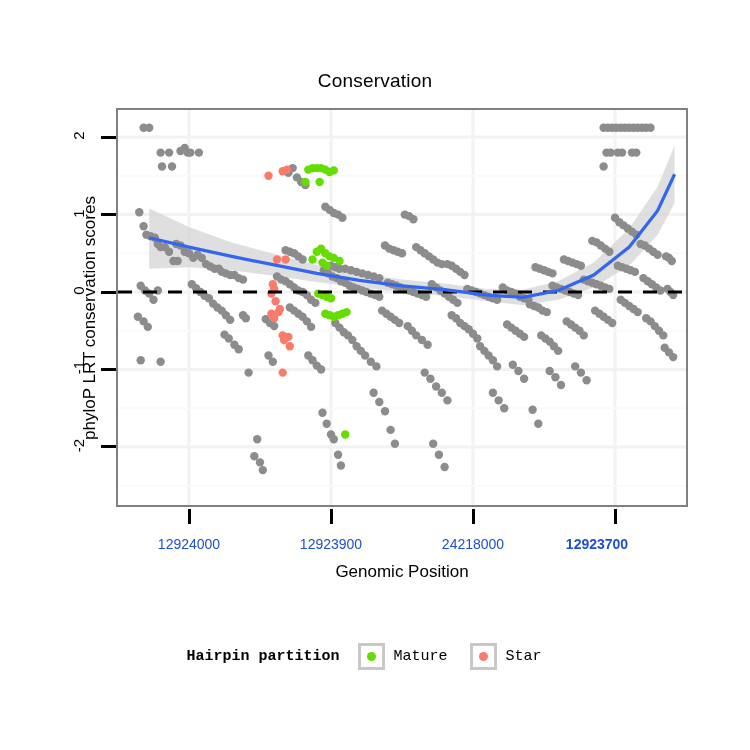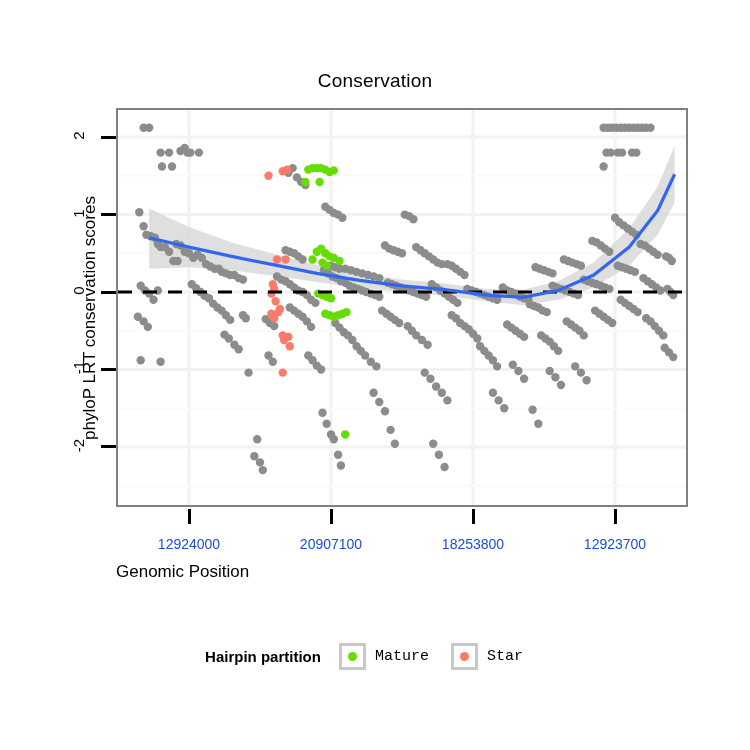"20907100" div.xtick-label { text: 20907100 -> 12923900 }
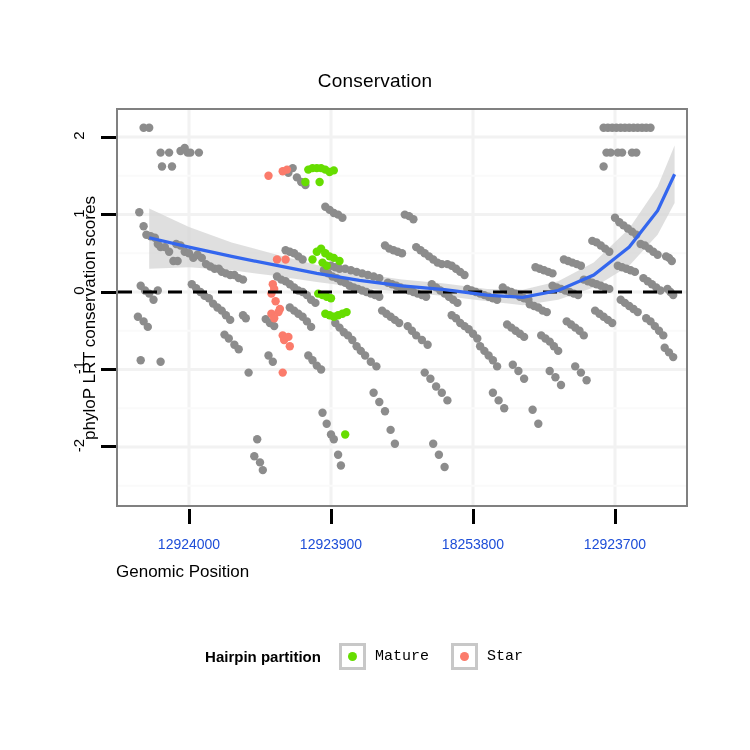"18253800" div.xtick-label { text: 18253800 -> 24218000 }
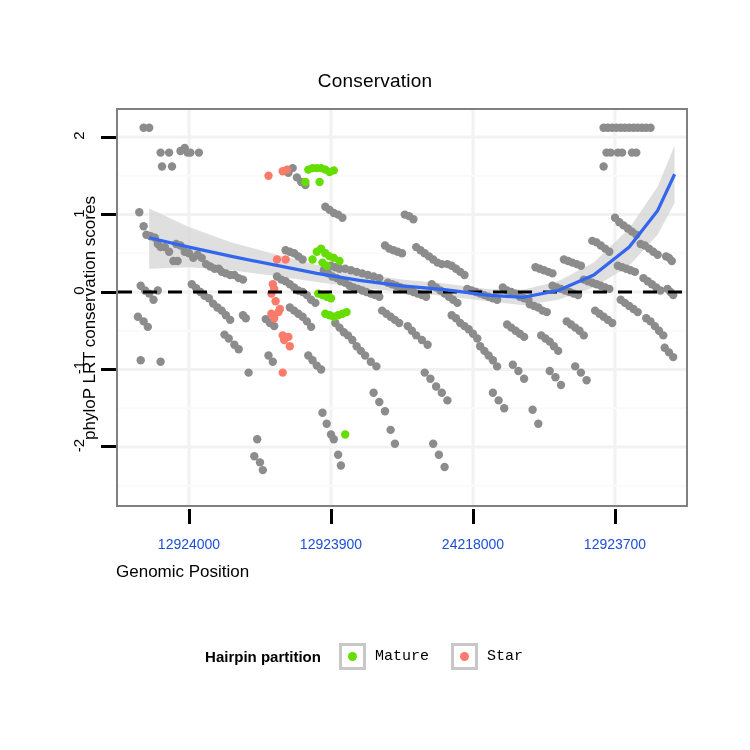"12923700" div.xtick-label { font-weight: none -> bold; left: 550px -> 532px }
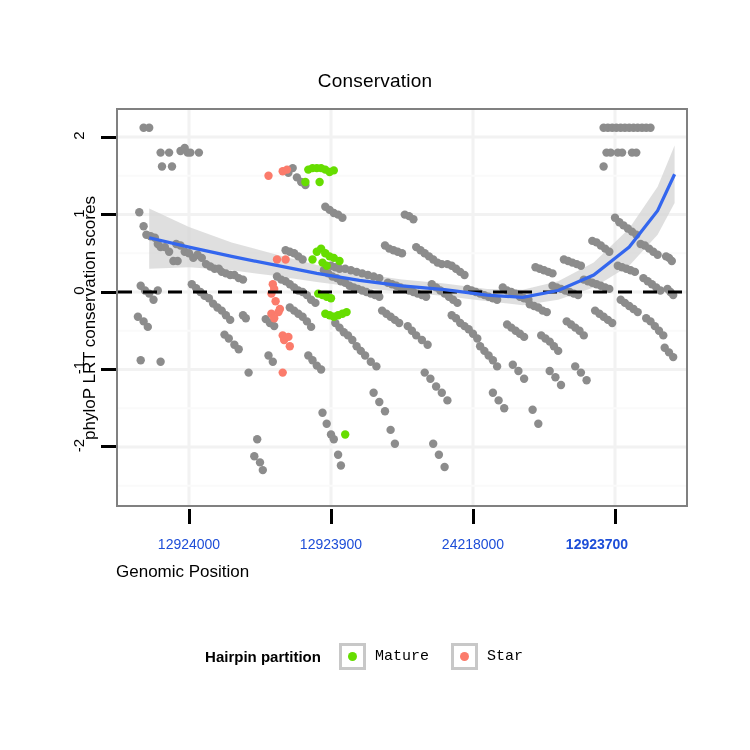"Genomic Position" .x-axis-title { text-align: left -> center }
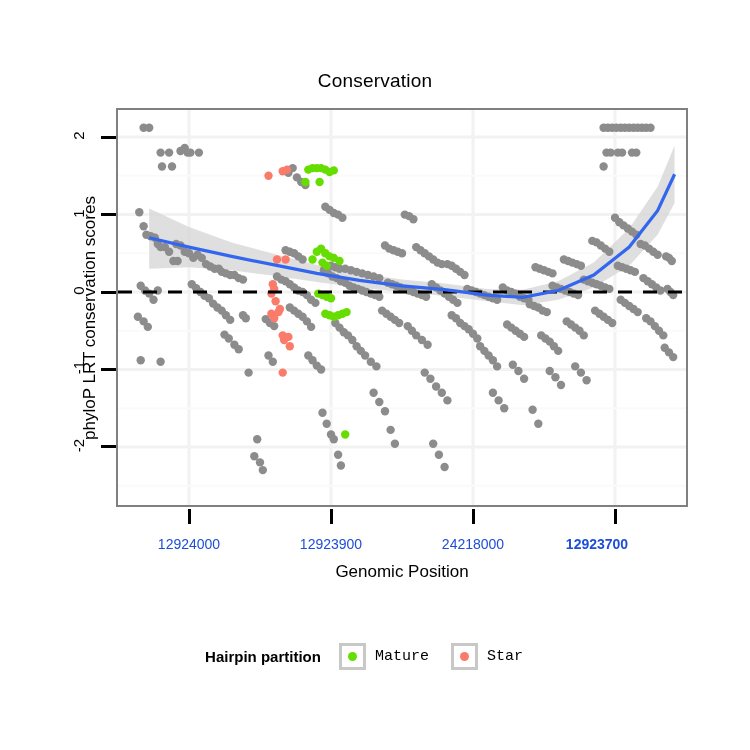"Hairpin partition" .legend-title { font-family: none -> Liberation Mono, monospace }
